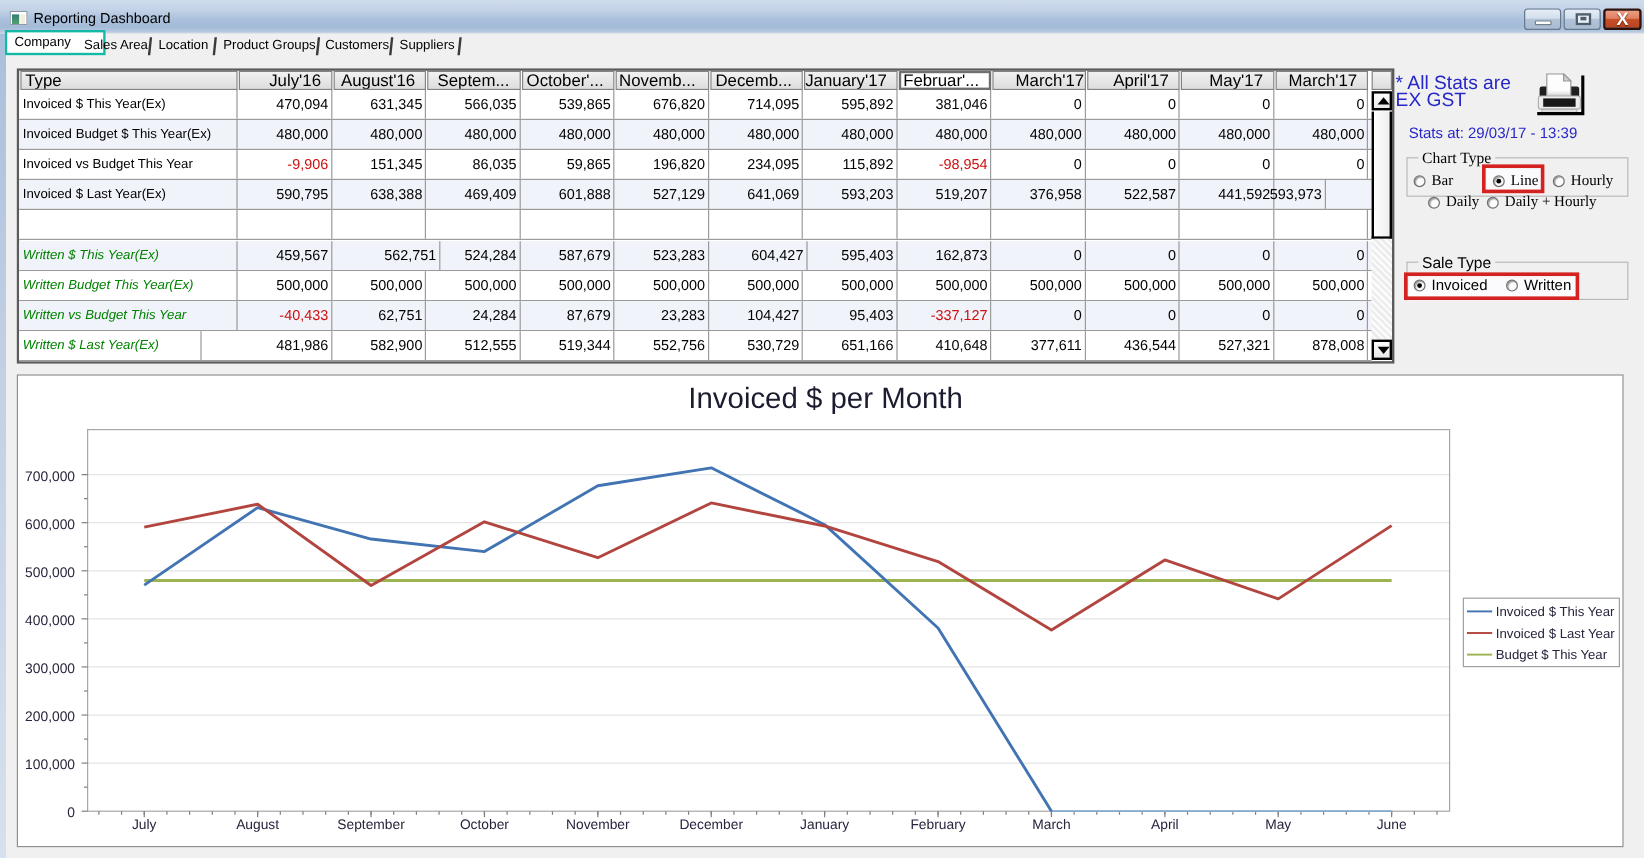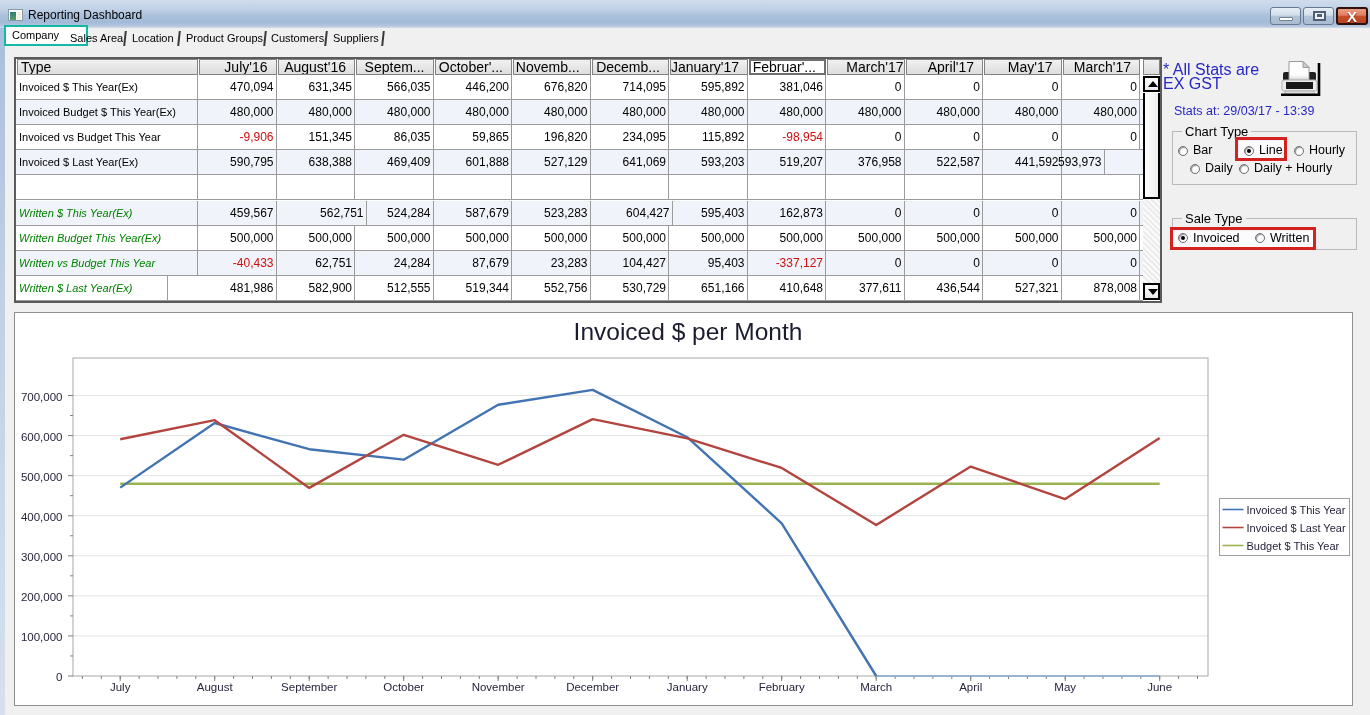"446,200" div.cell { text: 446,200 -> 539,865 }
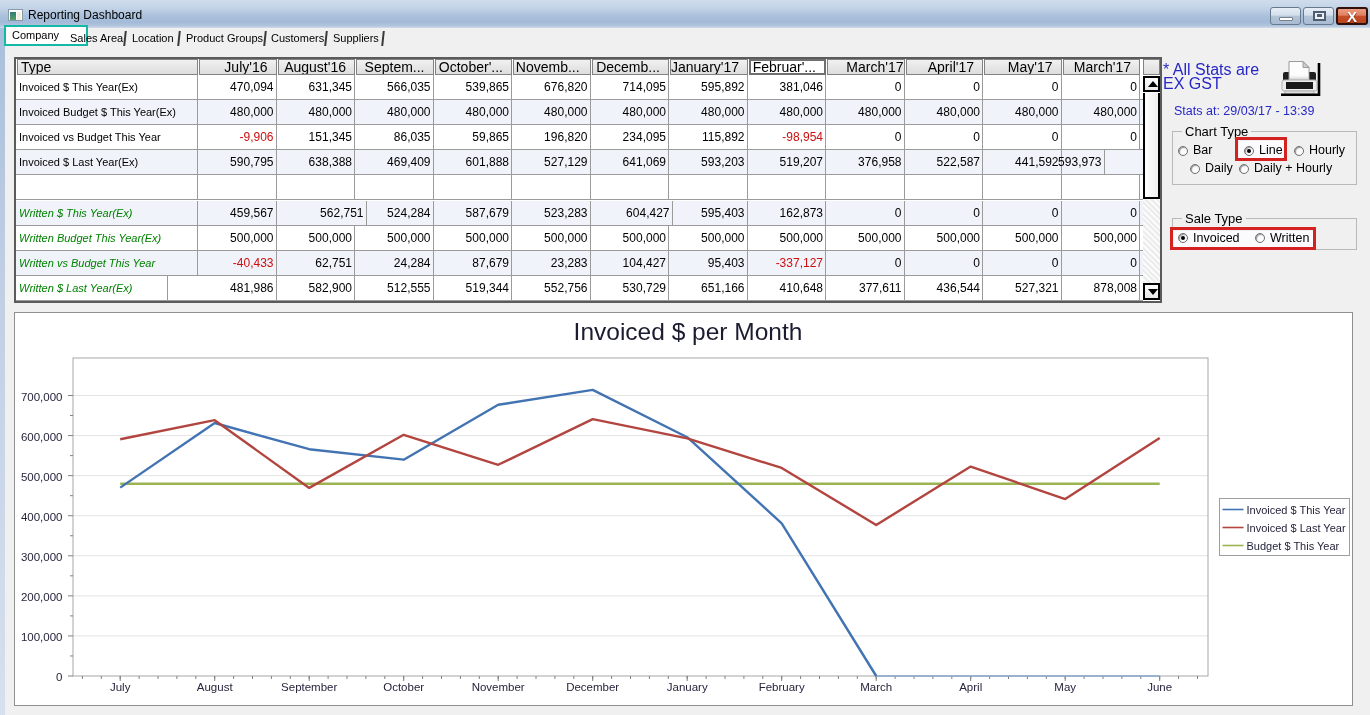"Chart Type" #gbox-chart { font-family: none -> Liberation Serif, serif; height: 54px -> 33px }
